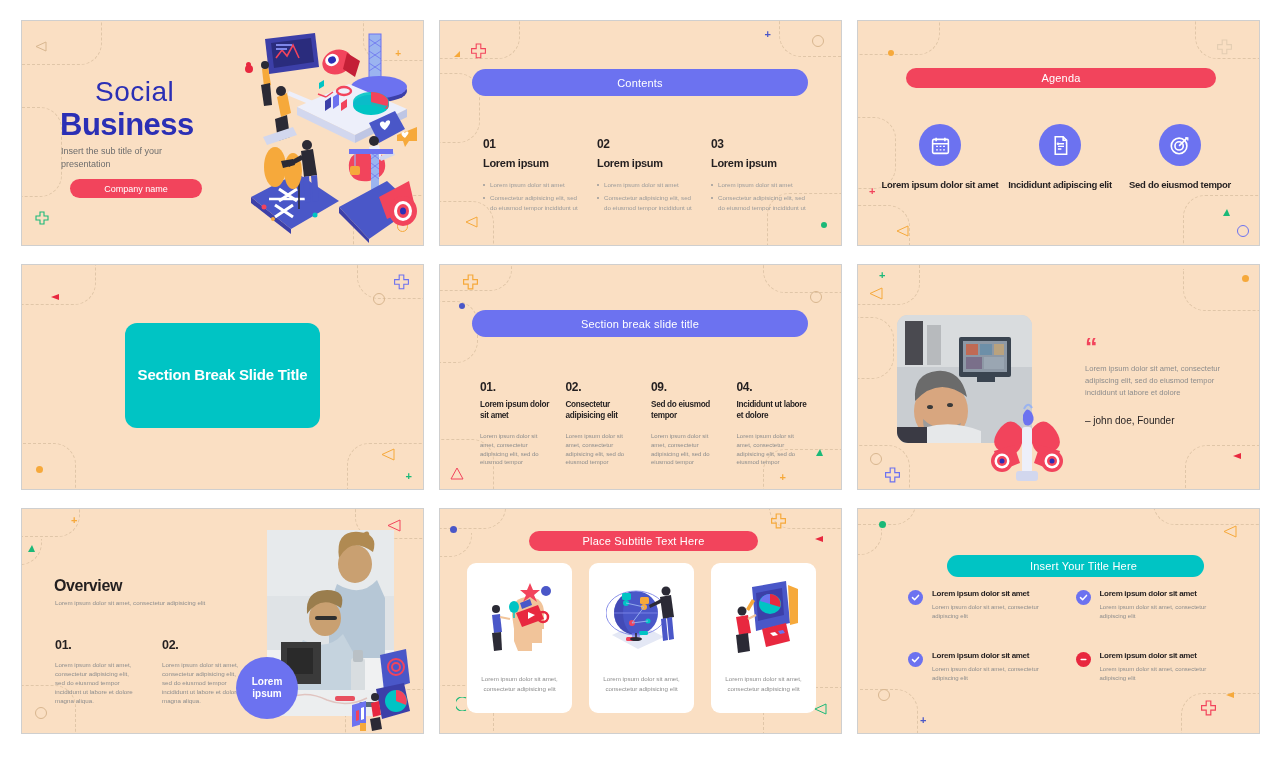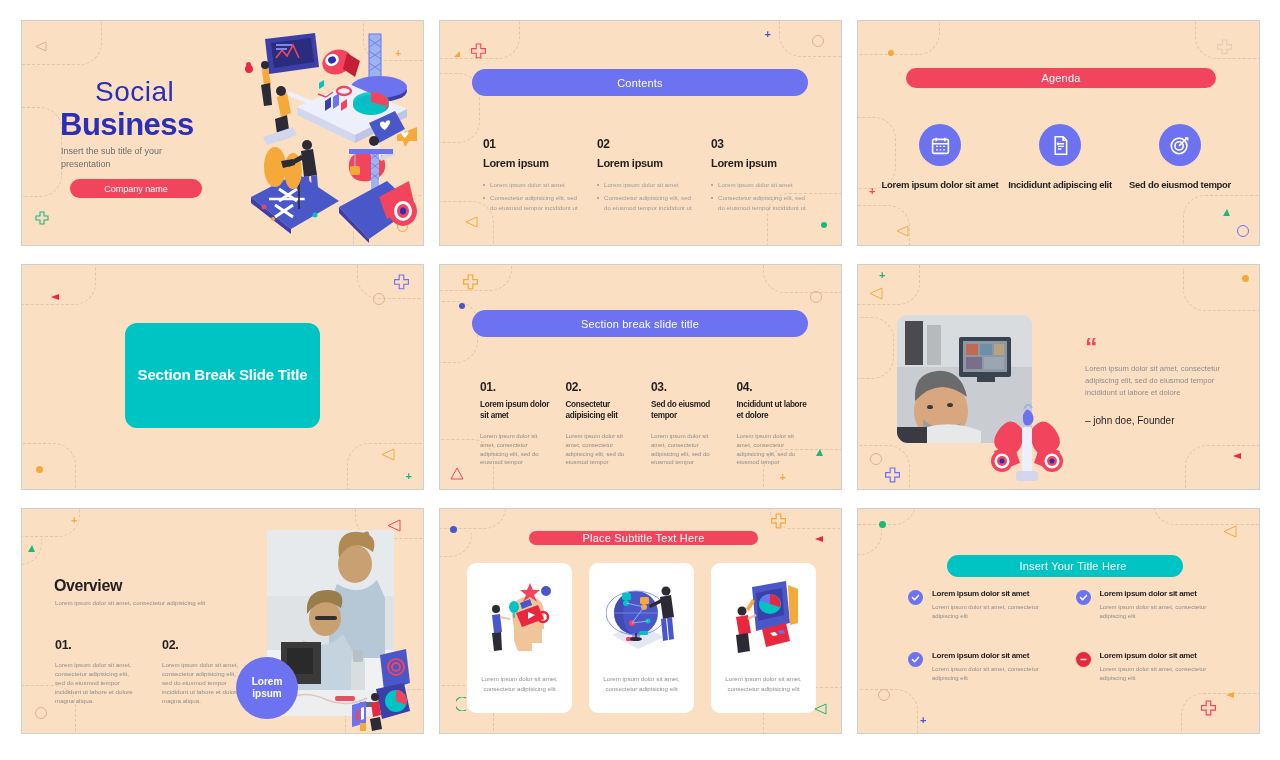"03." div.num { text: 03 -> 09 }
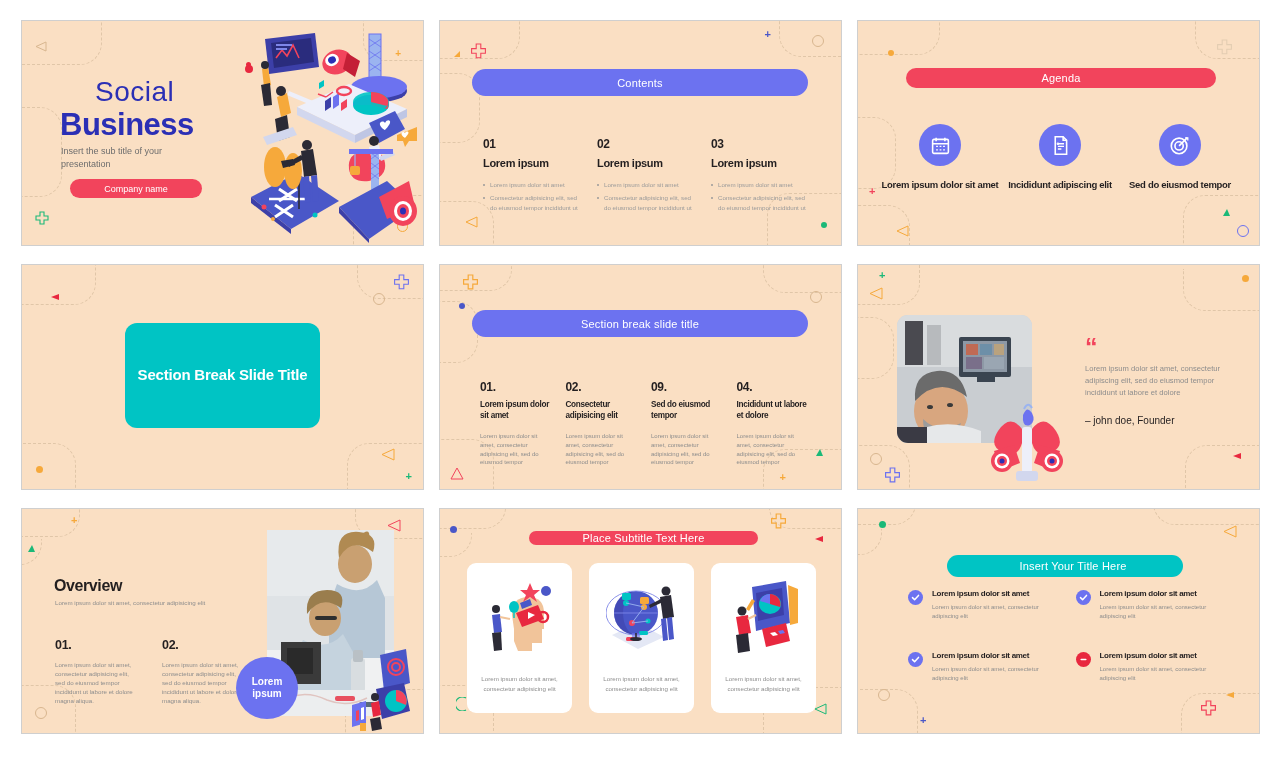"Place Subtitle Text Here" .s8-banner { height: 14px -> 20px }
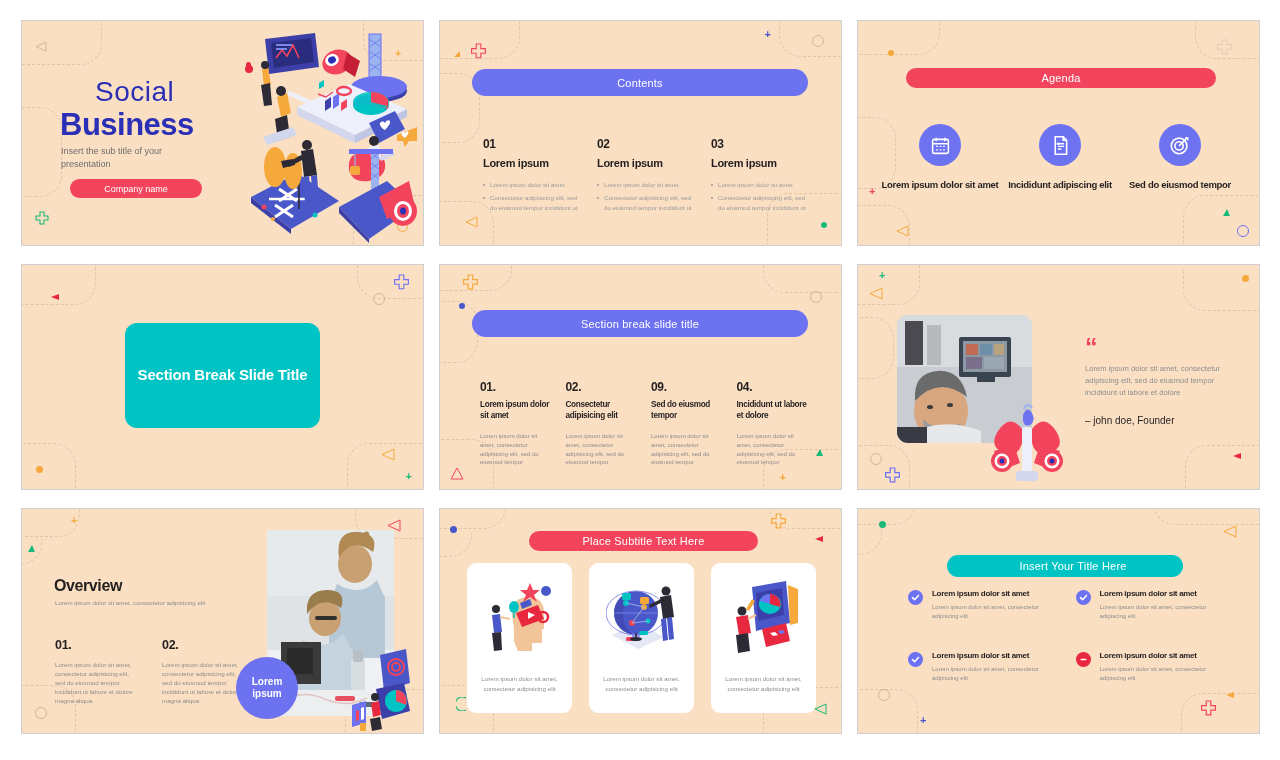"Insert Your Title Here" .s9-banner { width: 236px -> 257px }
